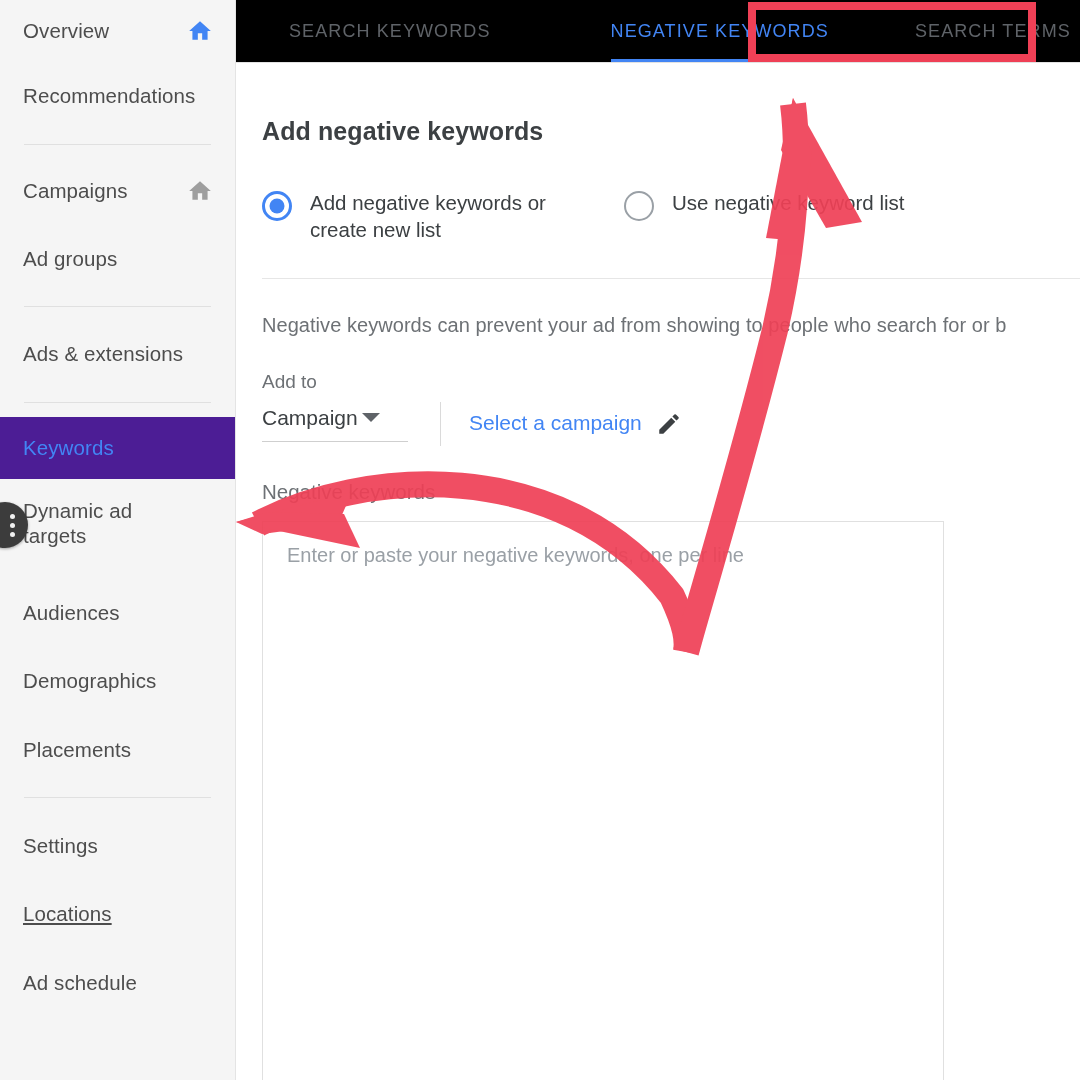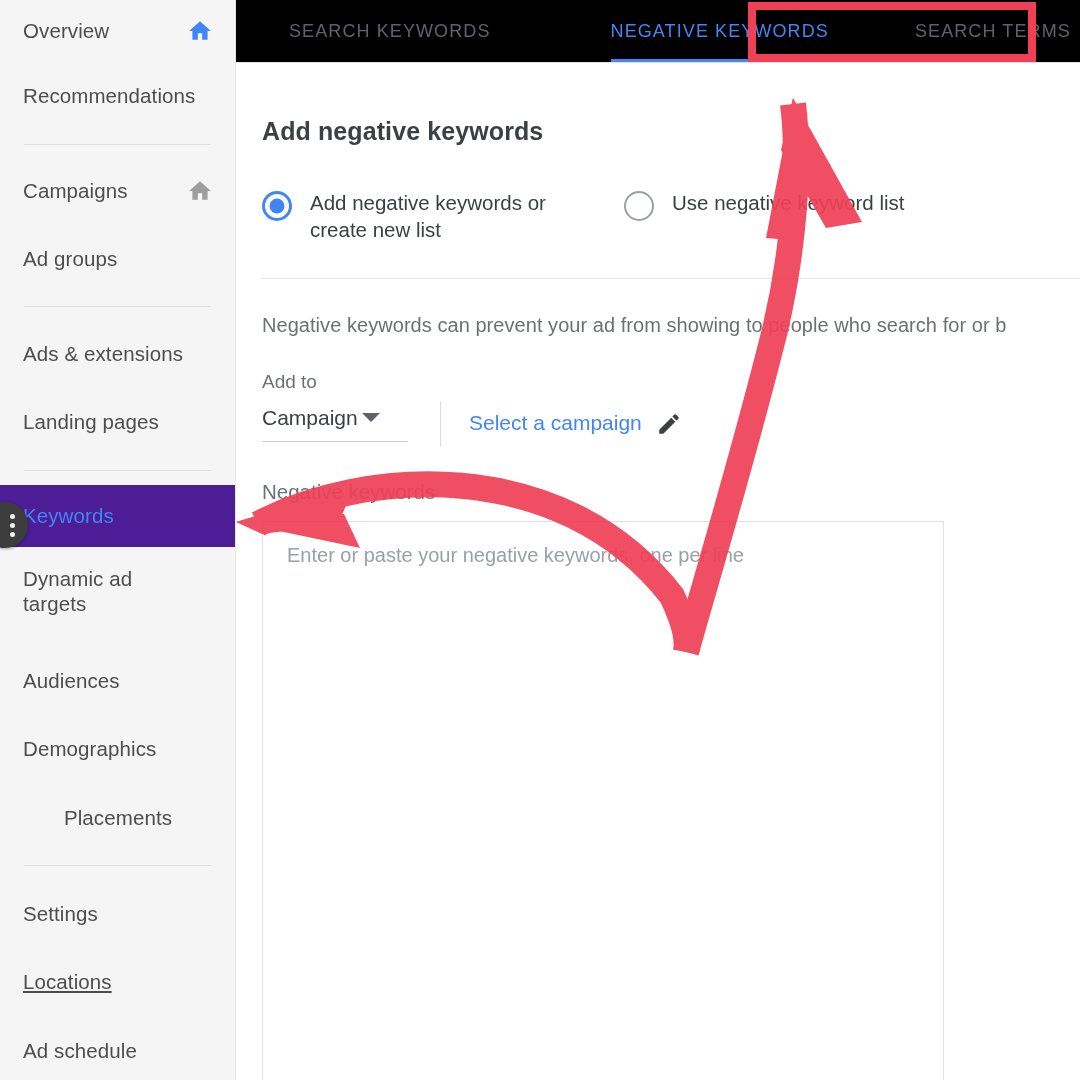"Landing pages" div.nav-item { html: <div> <span>Landing pages</span> </div> -> none }
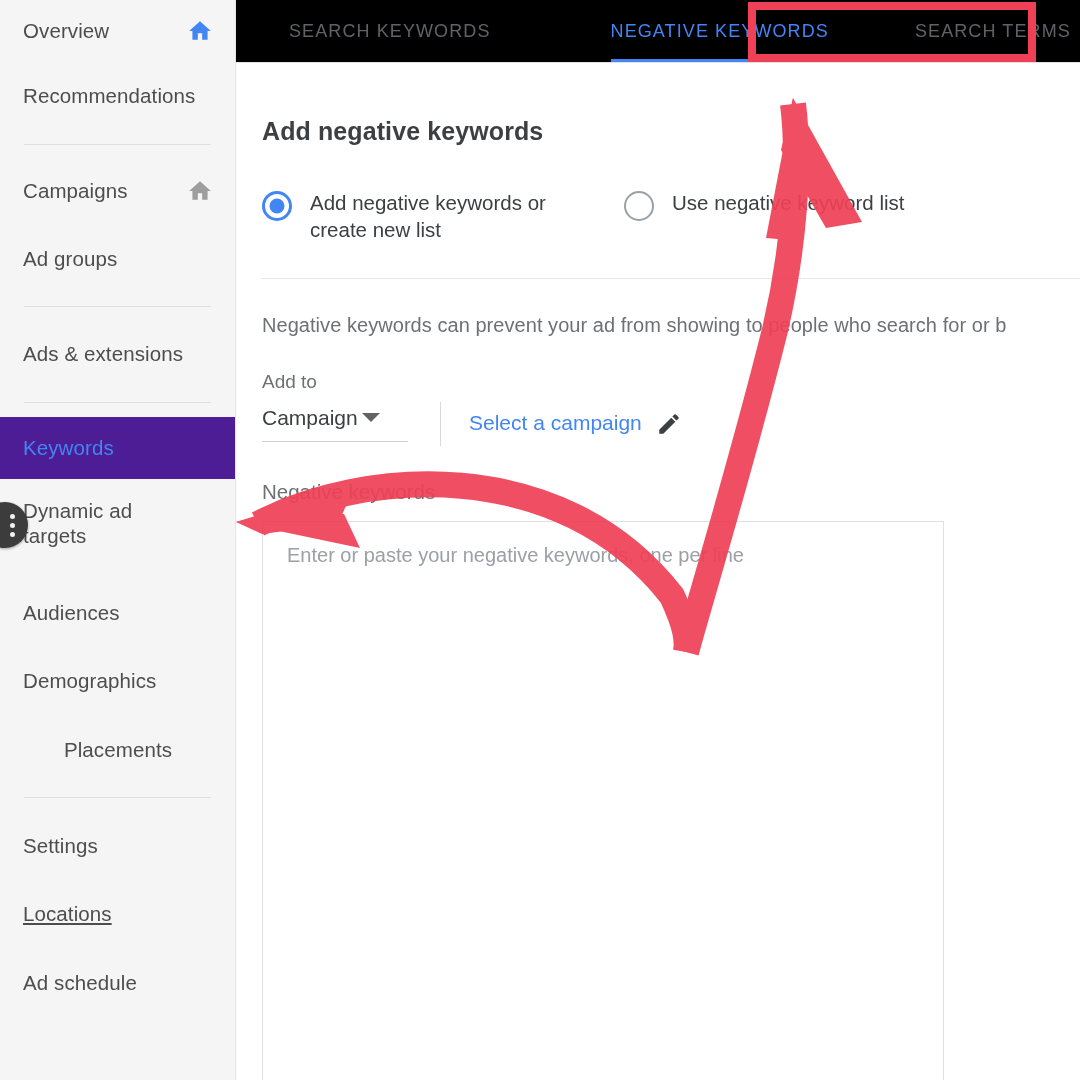"Placements" div.nav-item { text-align: center -> none }
